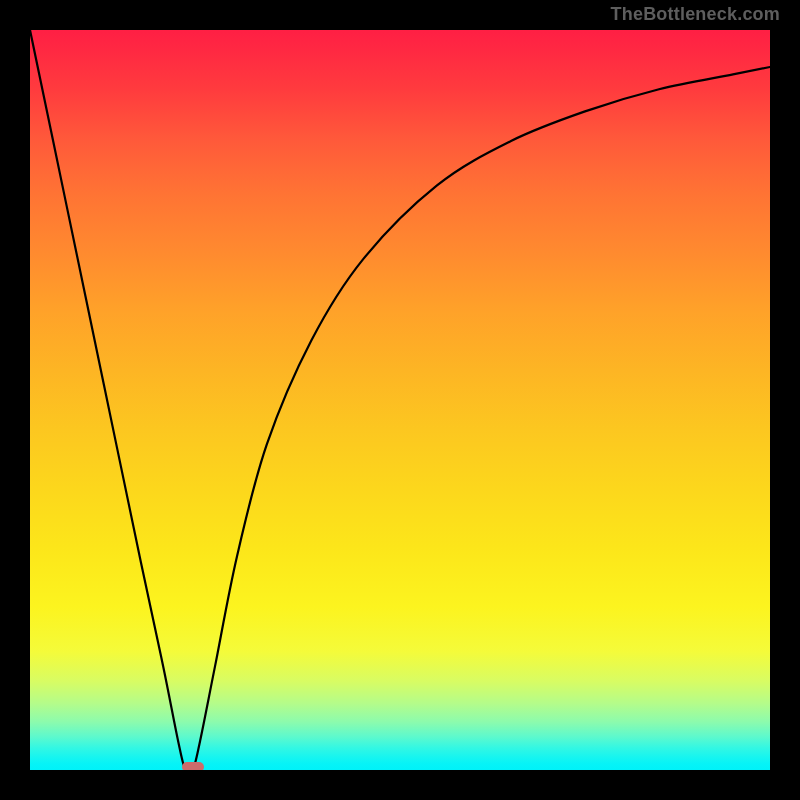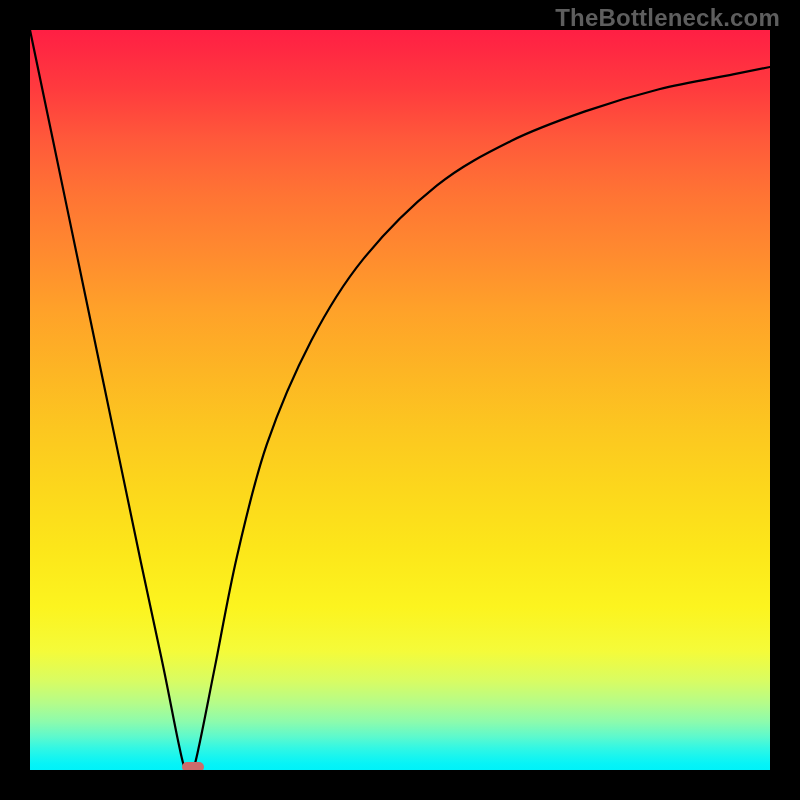"TheBottleneck.com" .watermark { font-size: 24px -> 18px }
